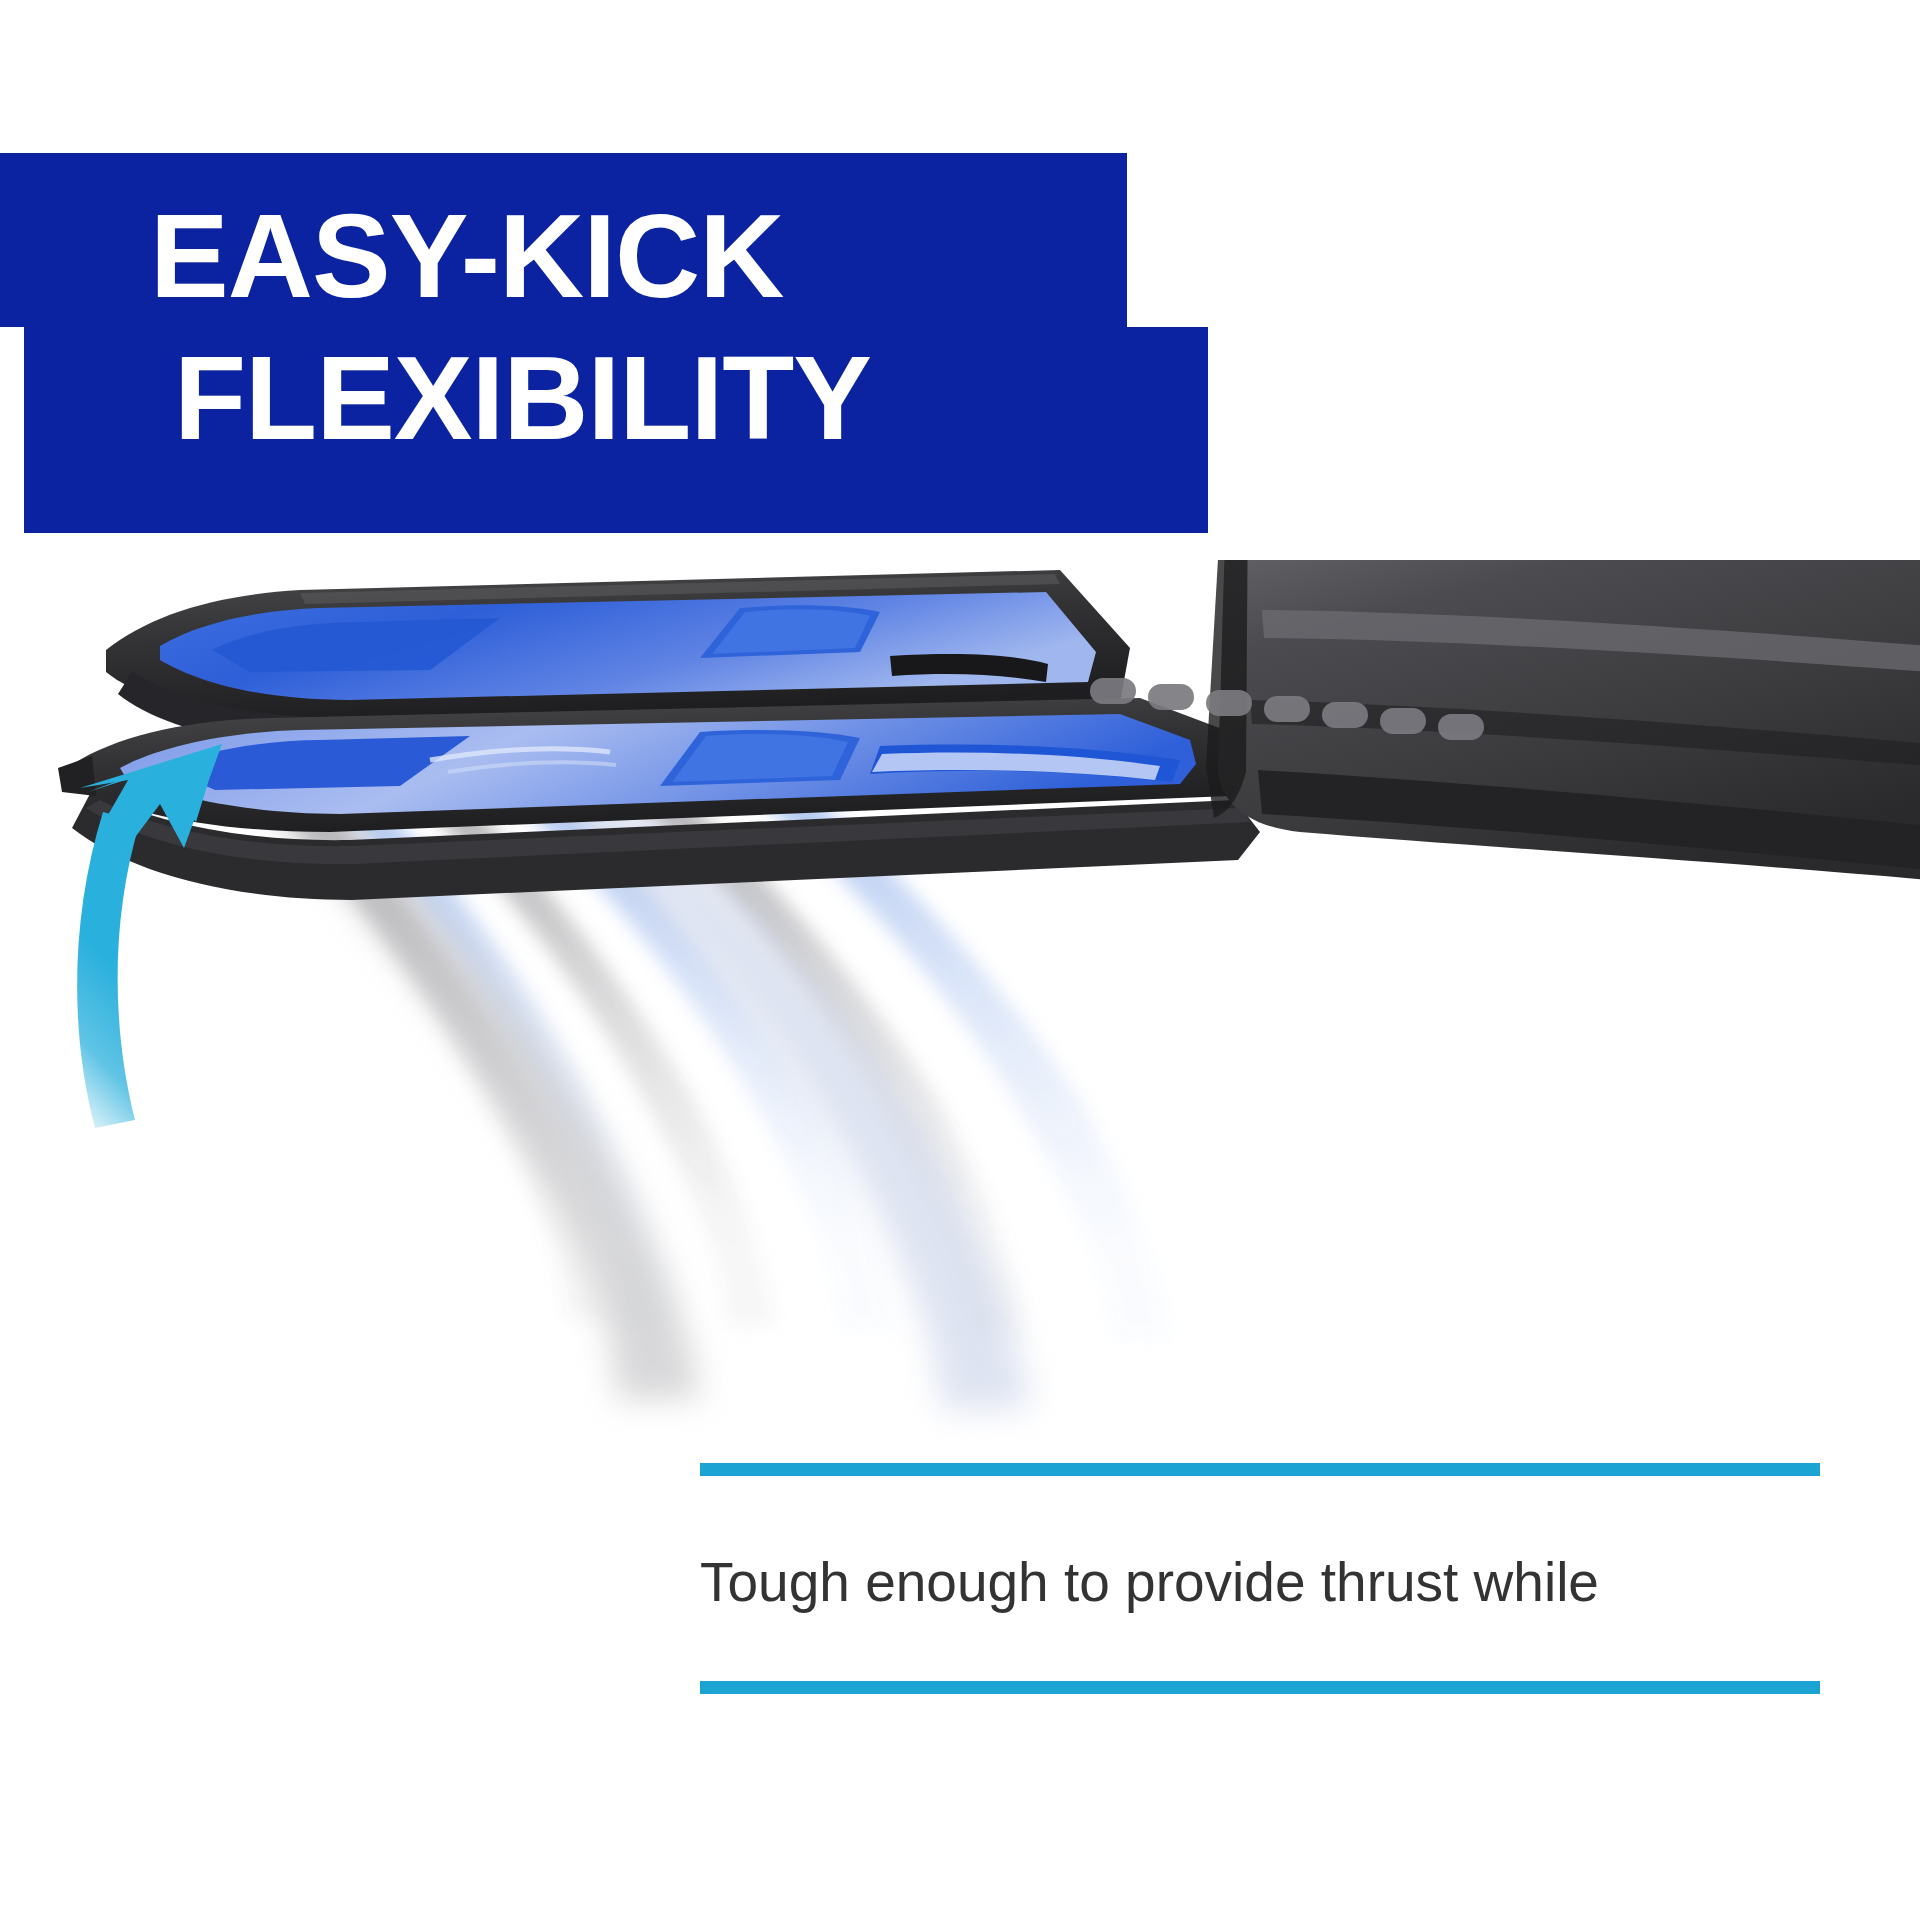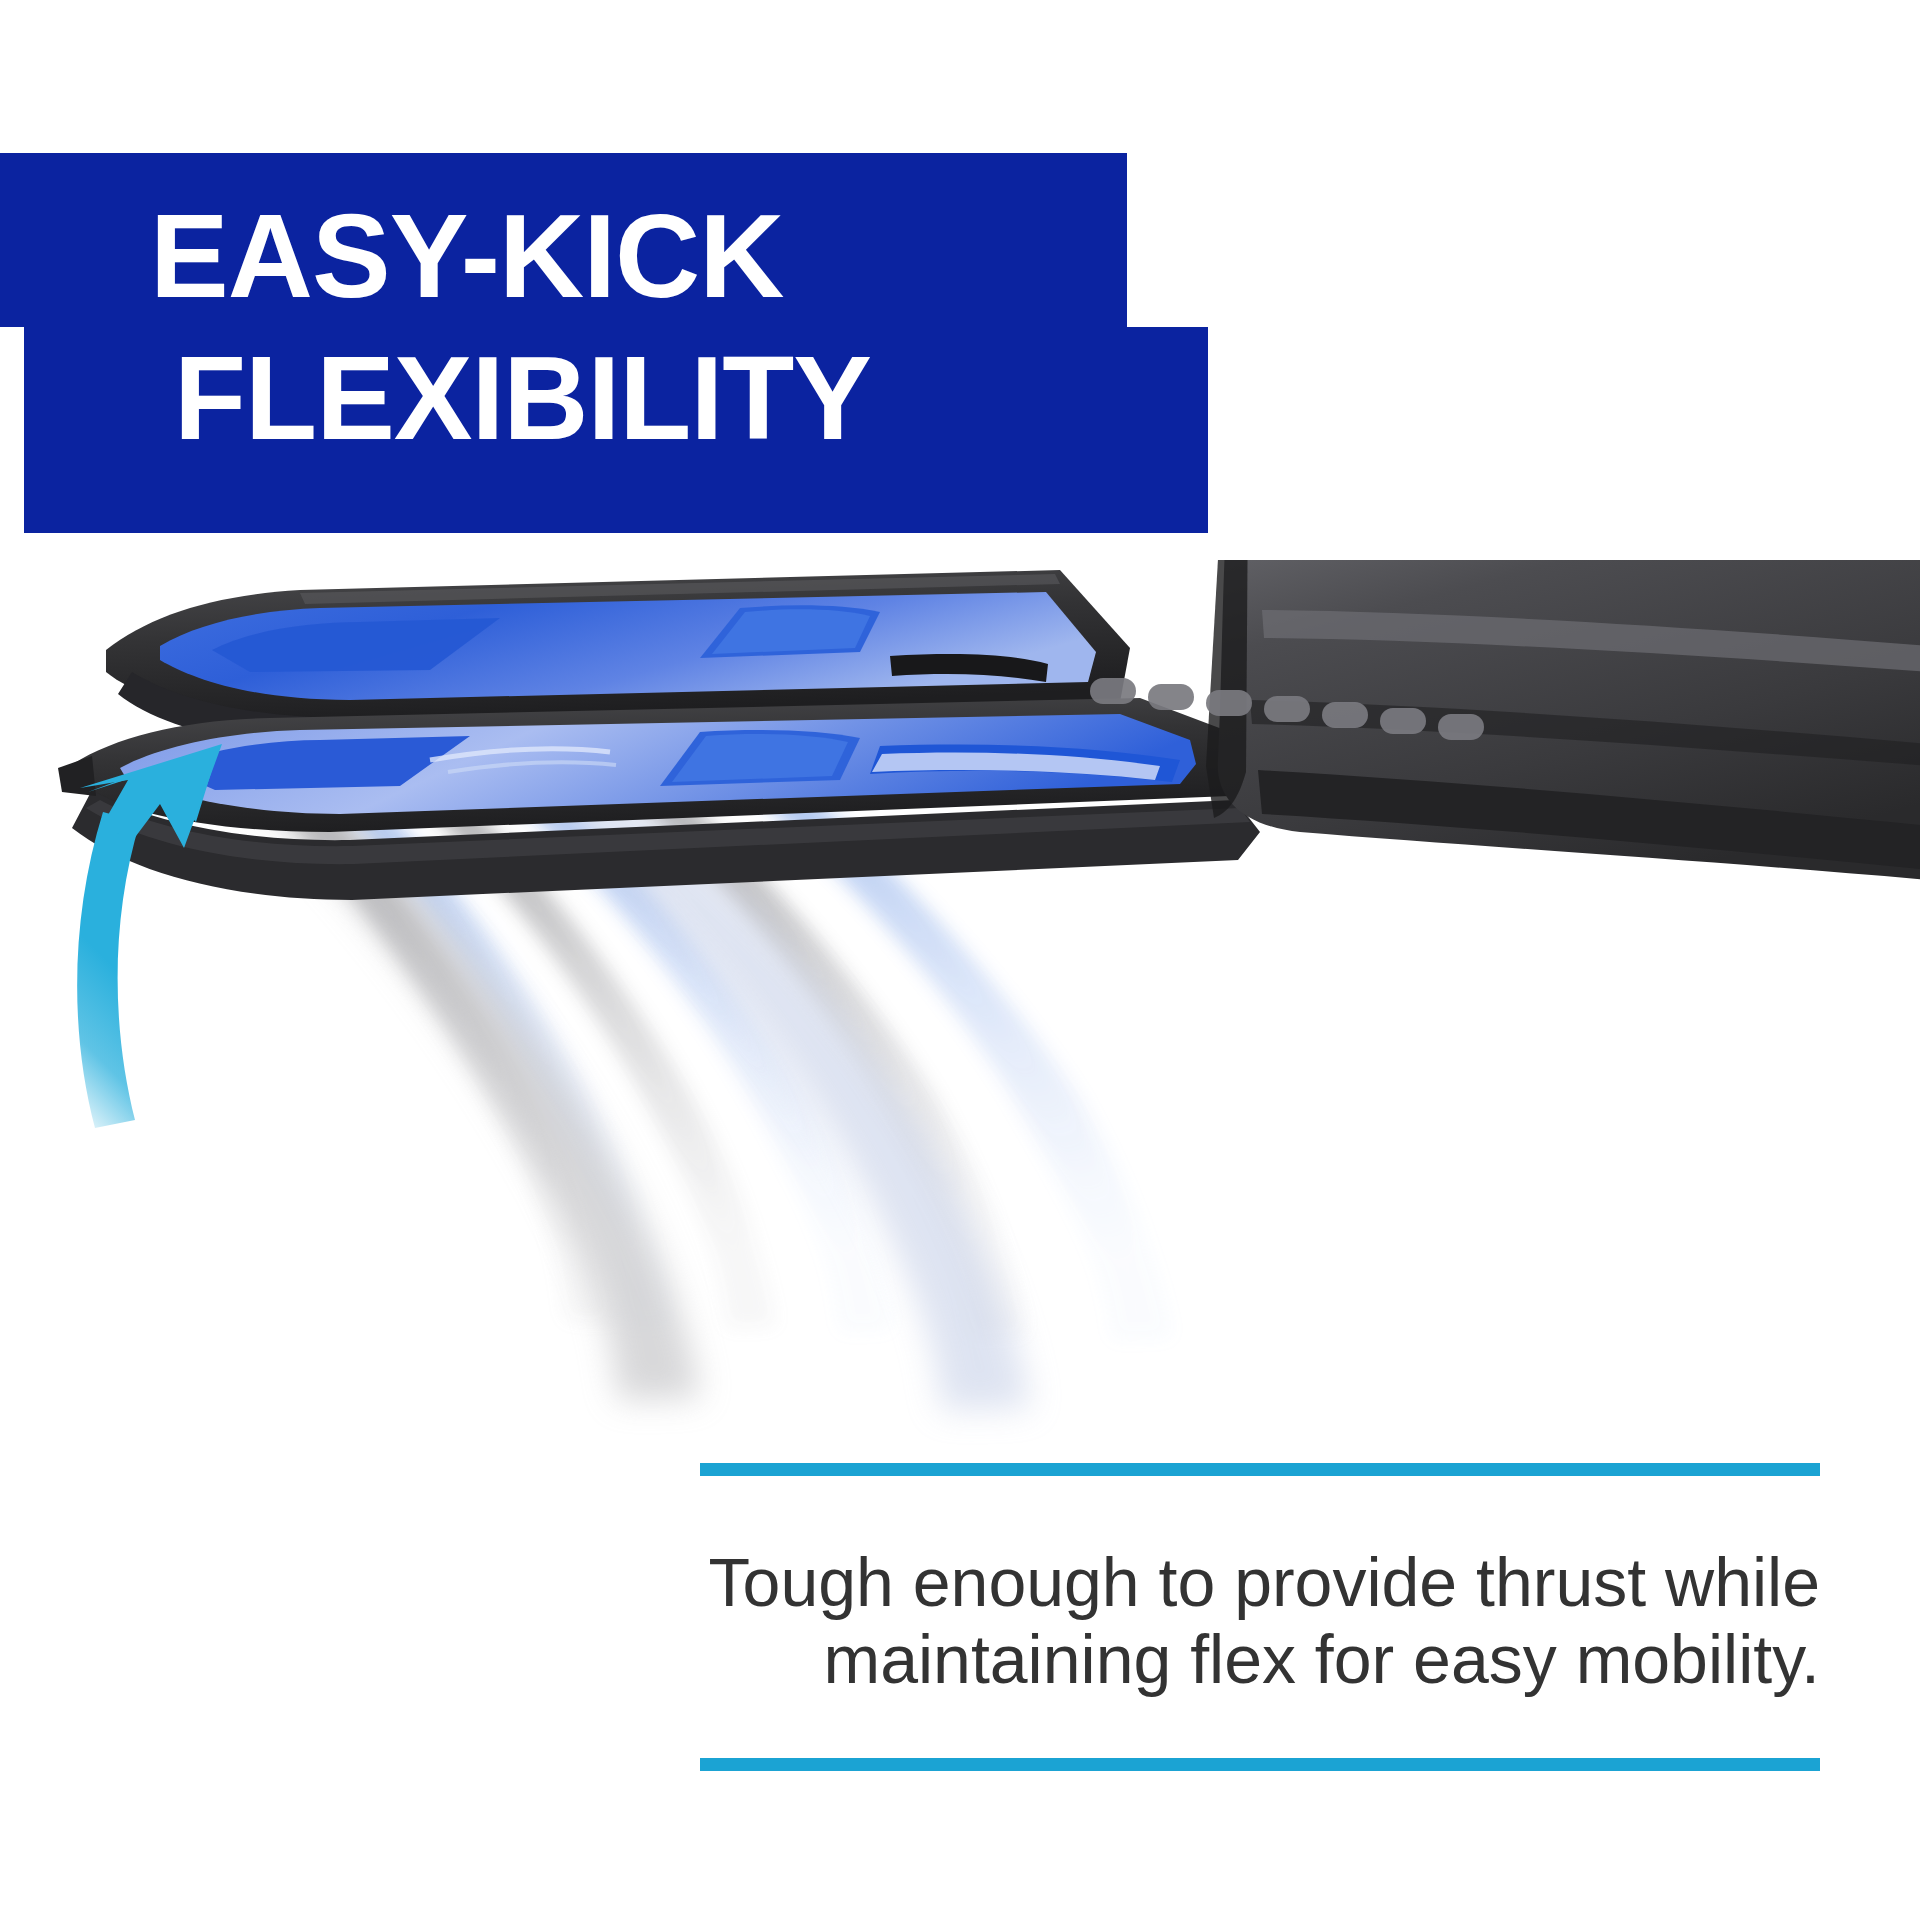"Tough enough to provide thrust" .caption-text { font-size: 68px -> 55px; text-align: right -> left }
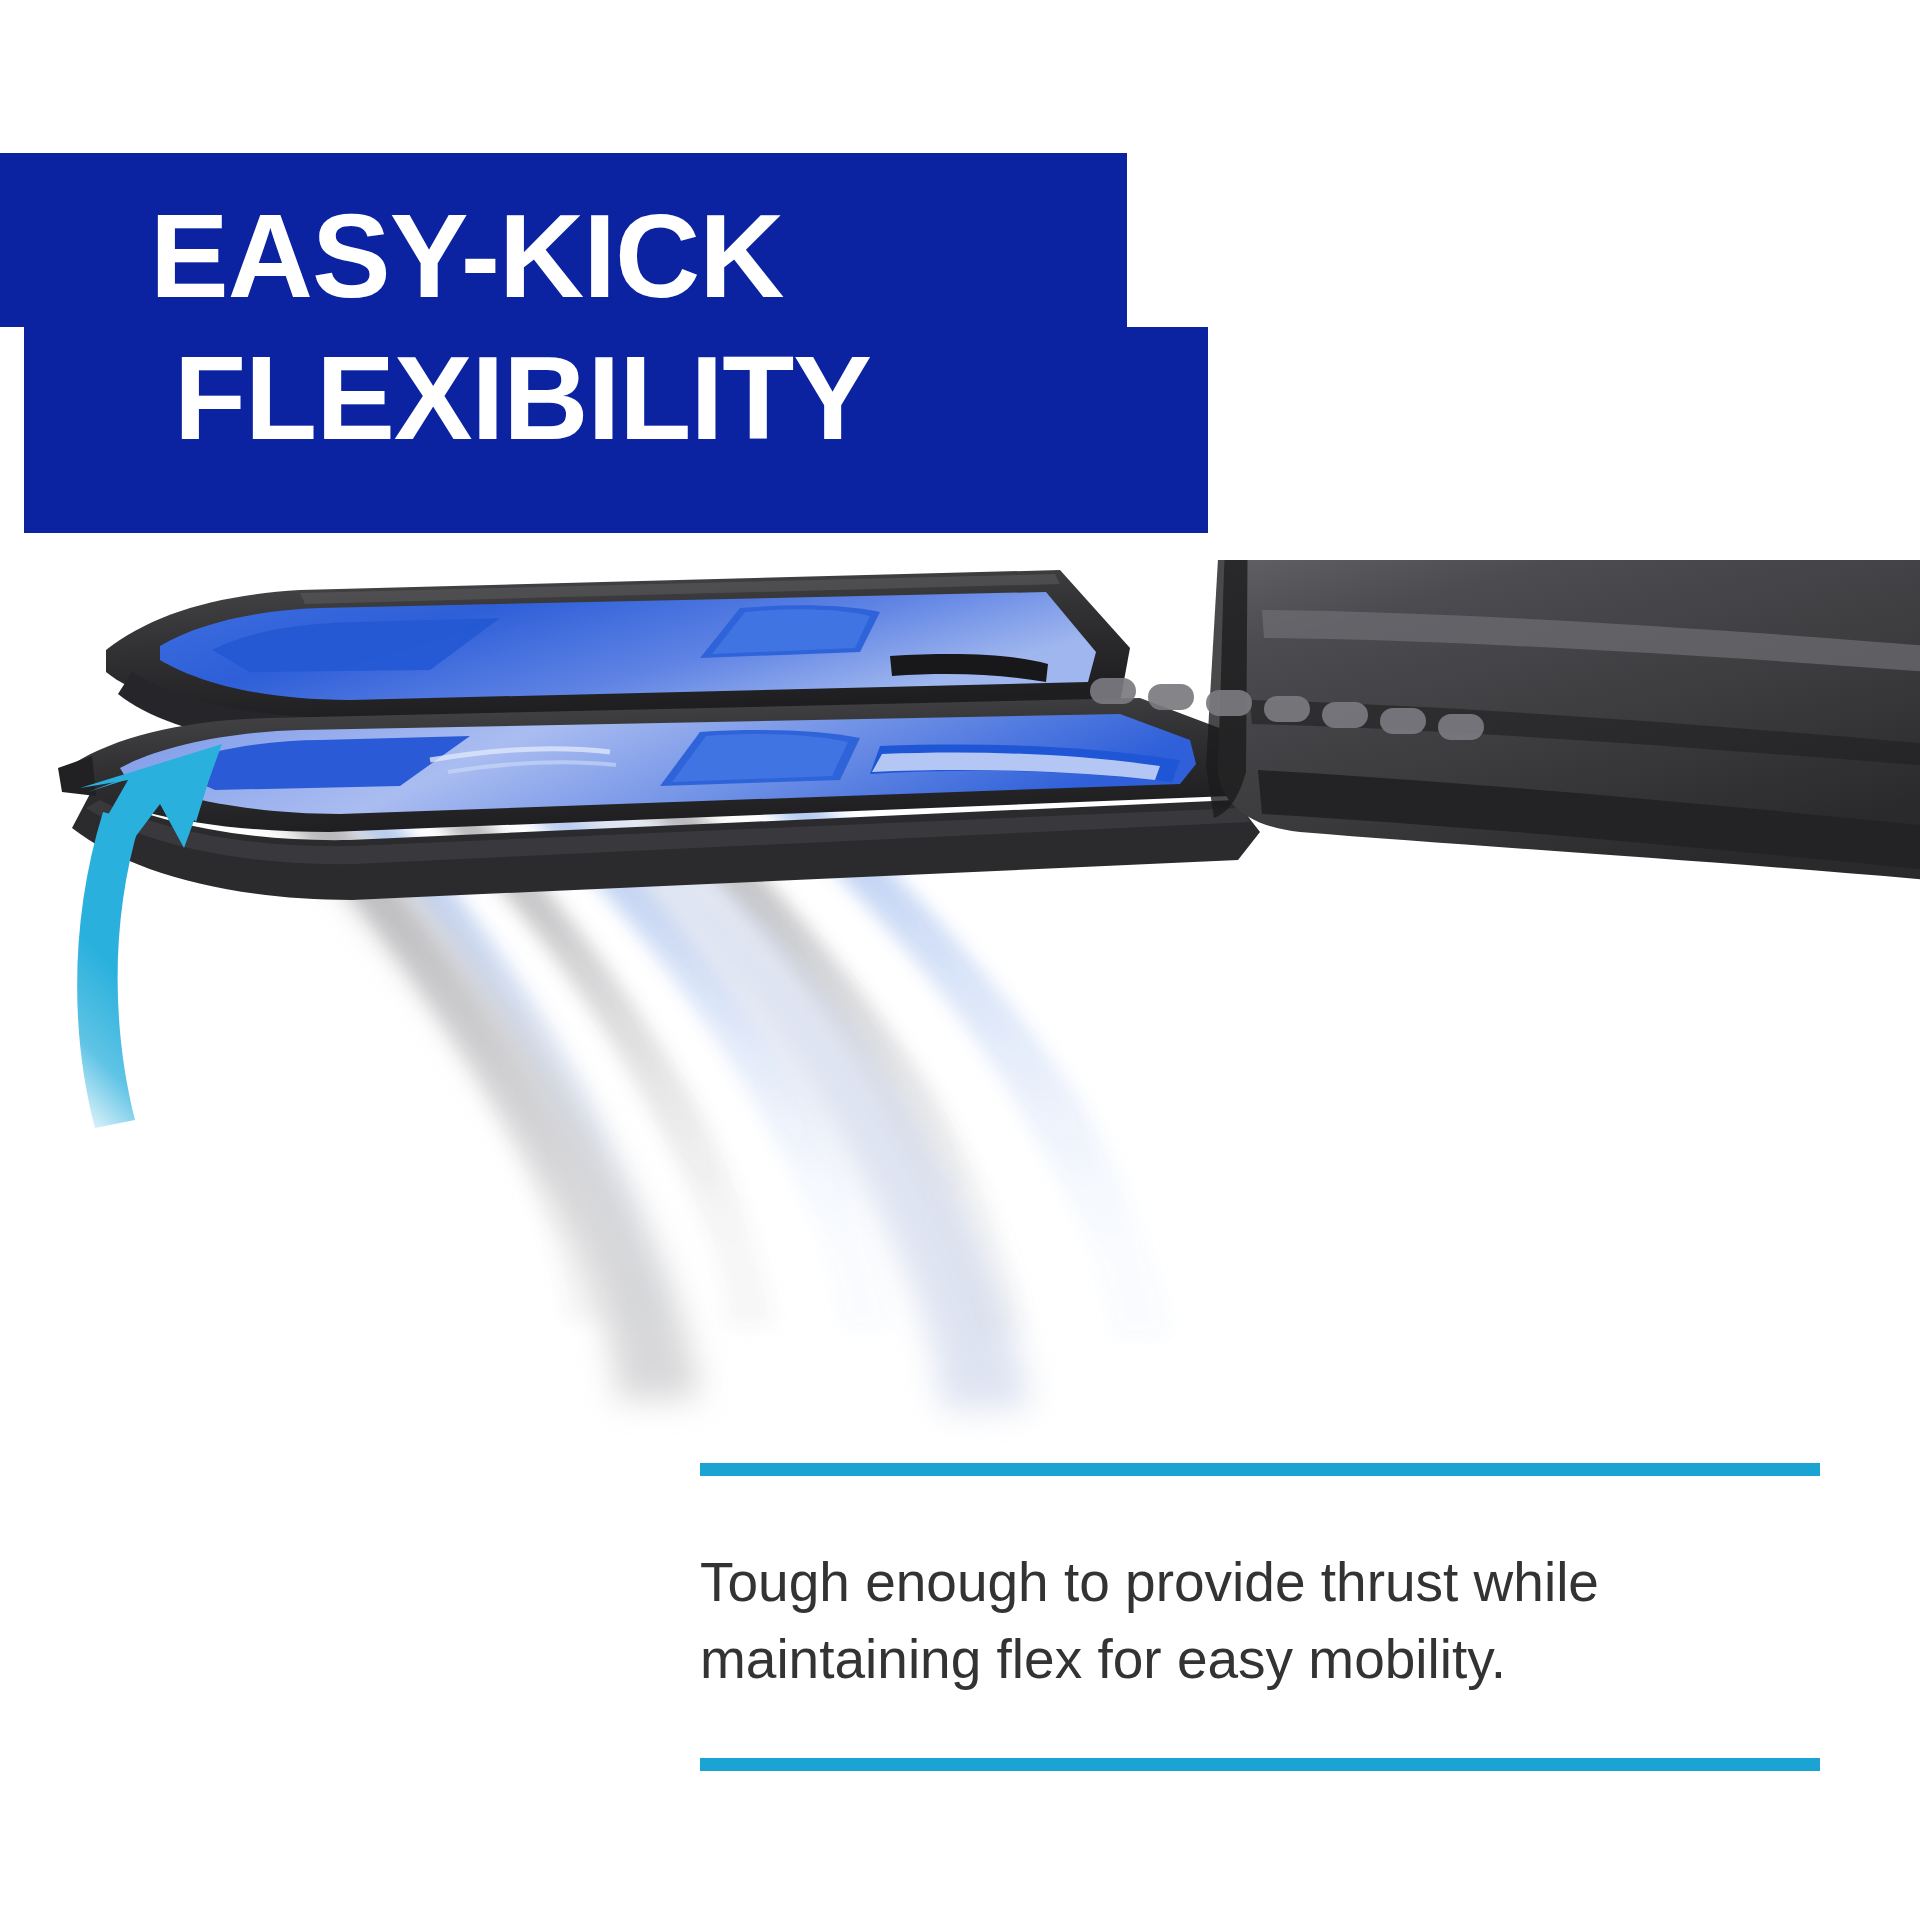"maintaining flex for easy mobility." span { html: <span>maintaining flex for easy mobility.</span> -> none }
